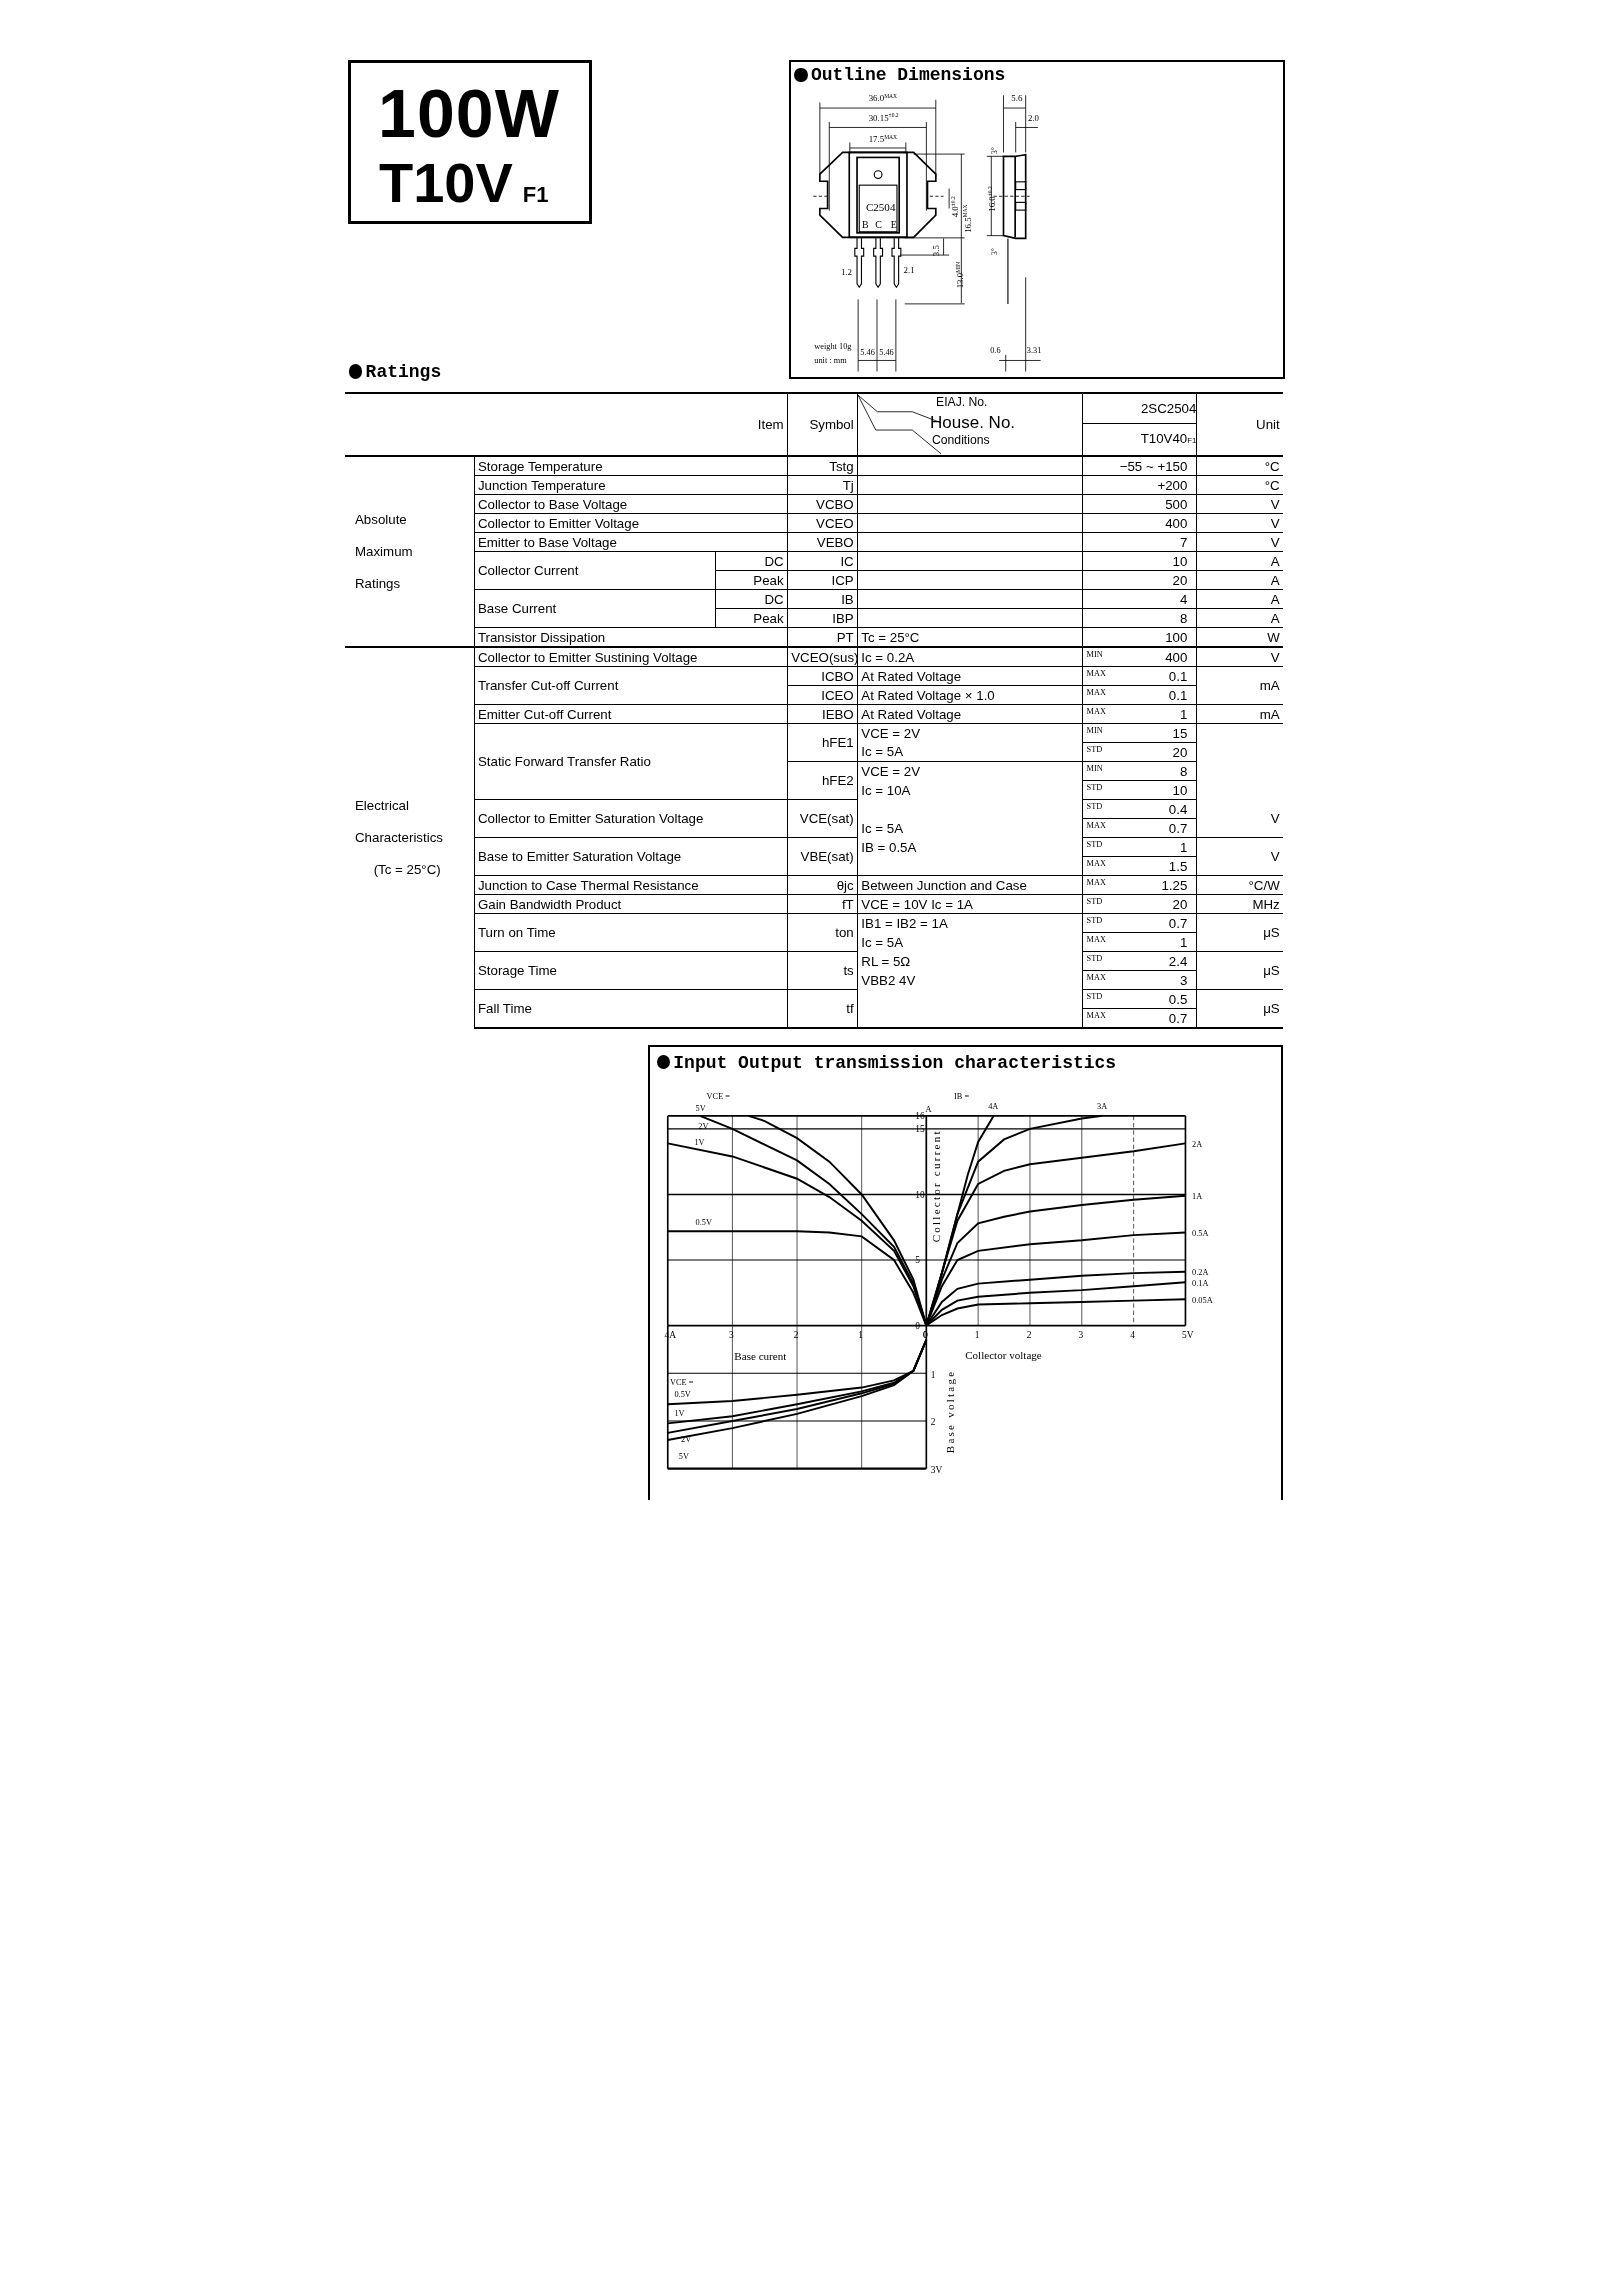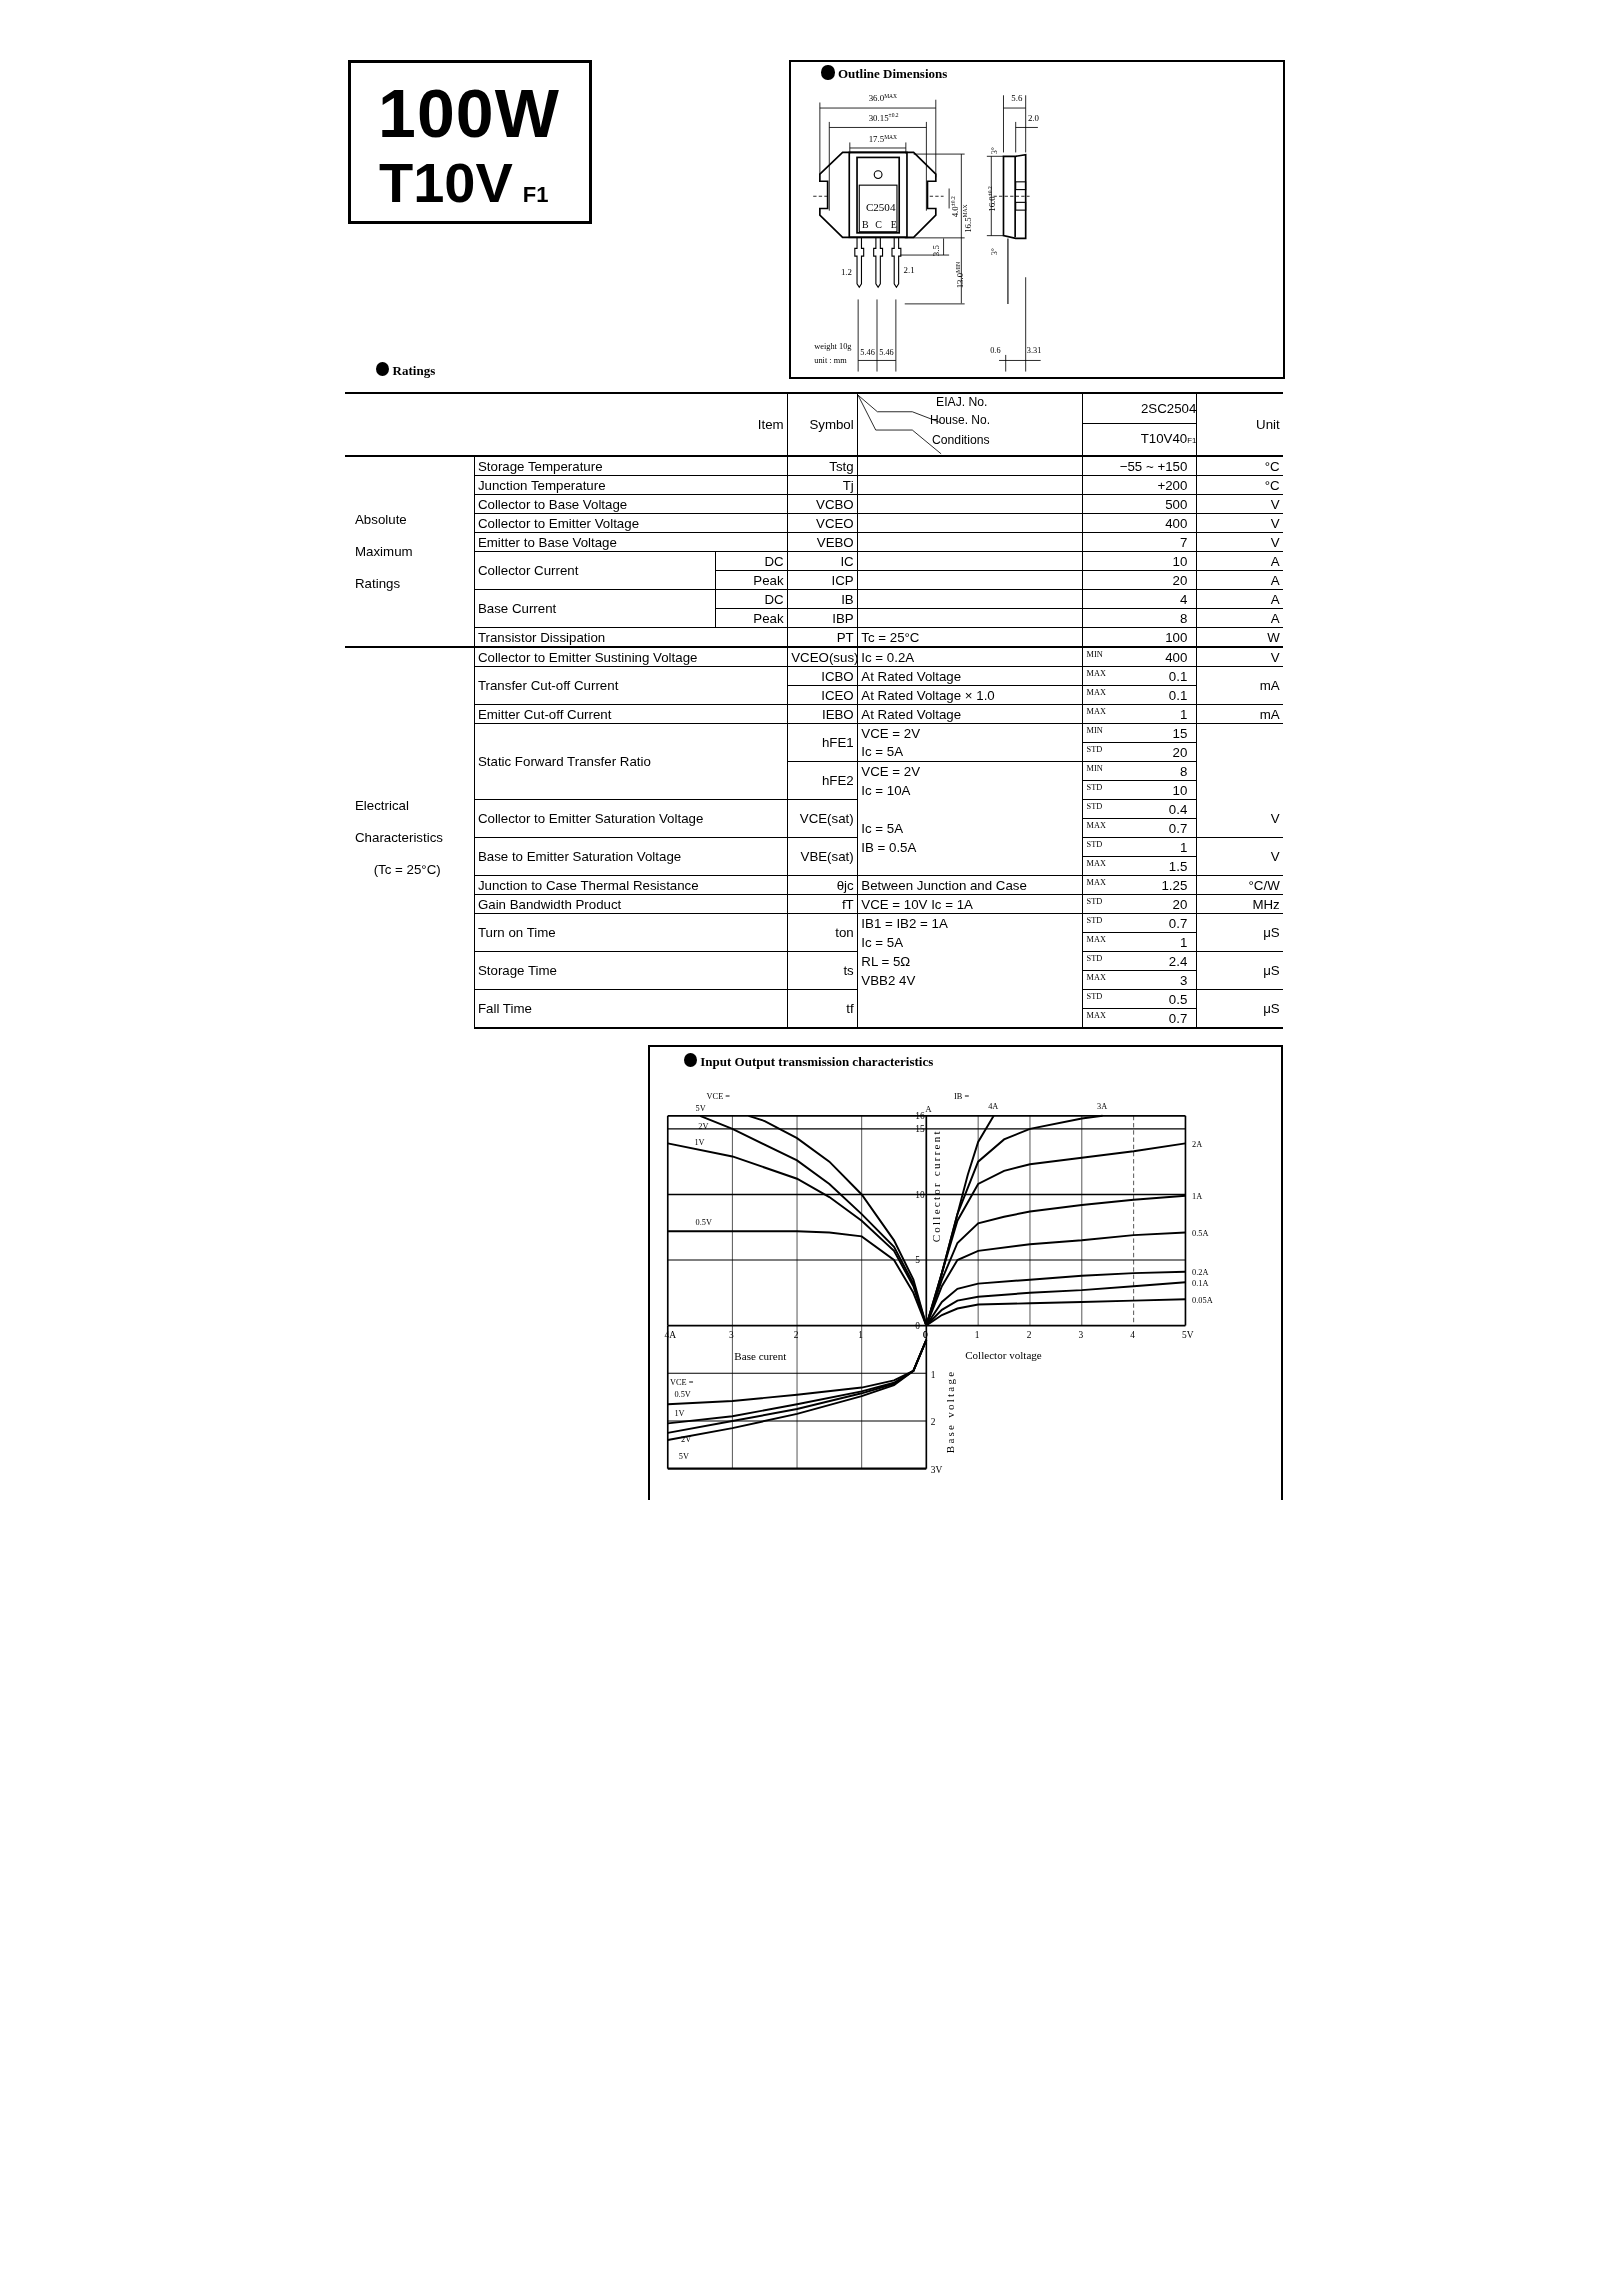"Outline Dimensions" .section-head { font-family: Liberation Serif, serif -> Liberation Mono, monospace; font-size: 13px -> 18px; margin-left: 27px -> none }
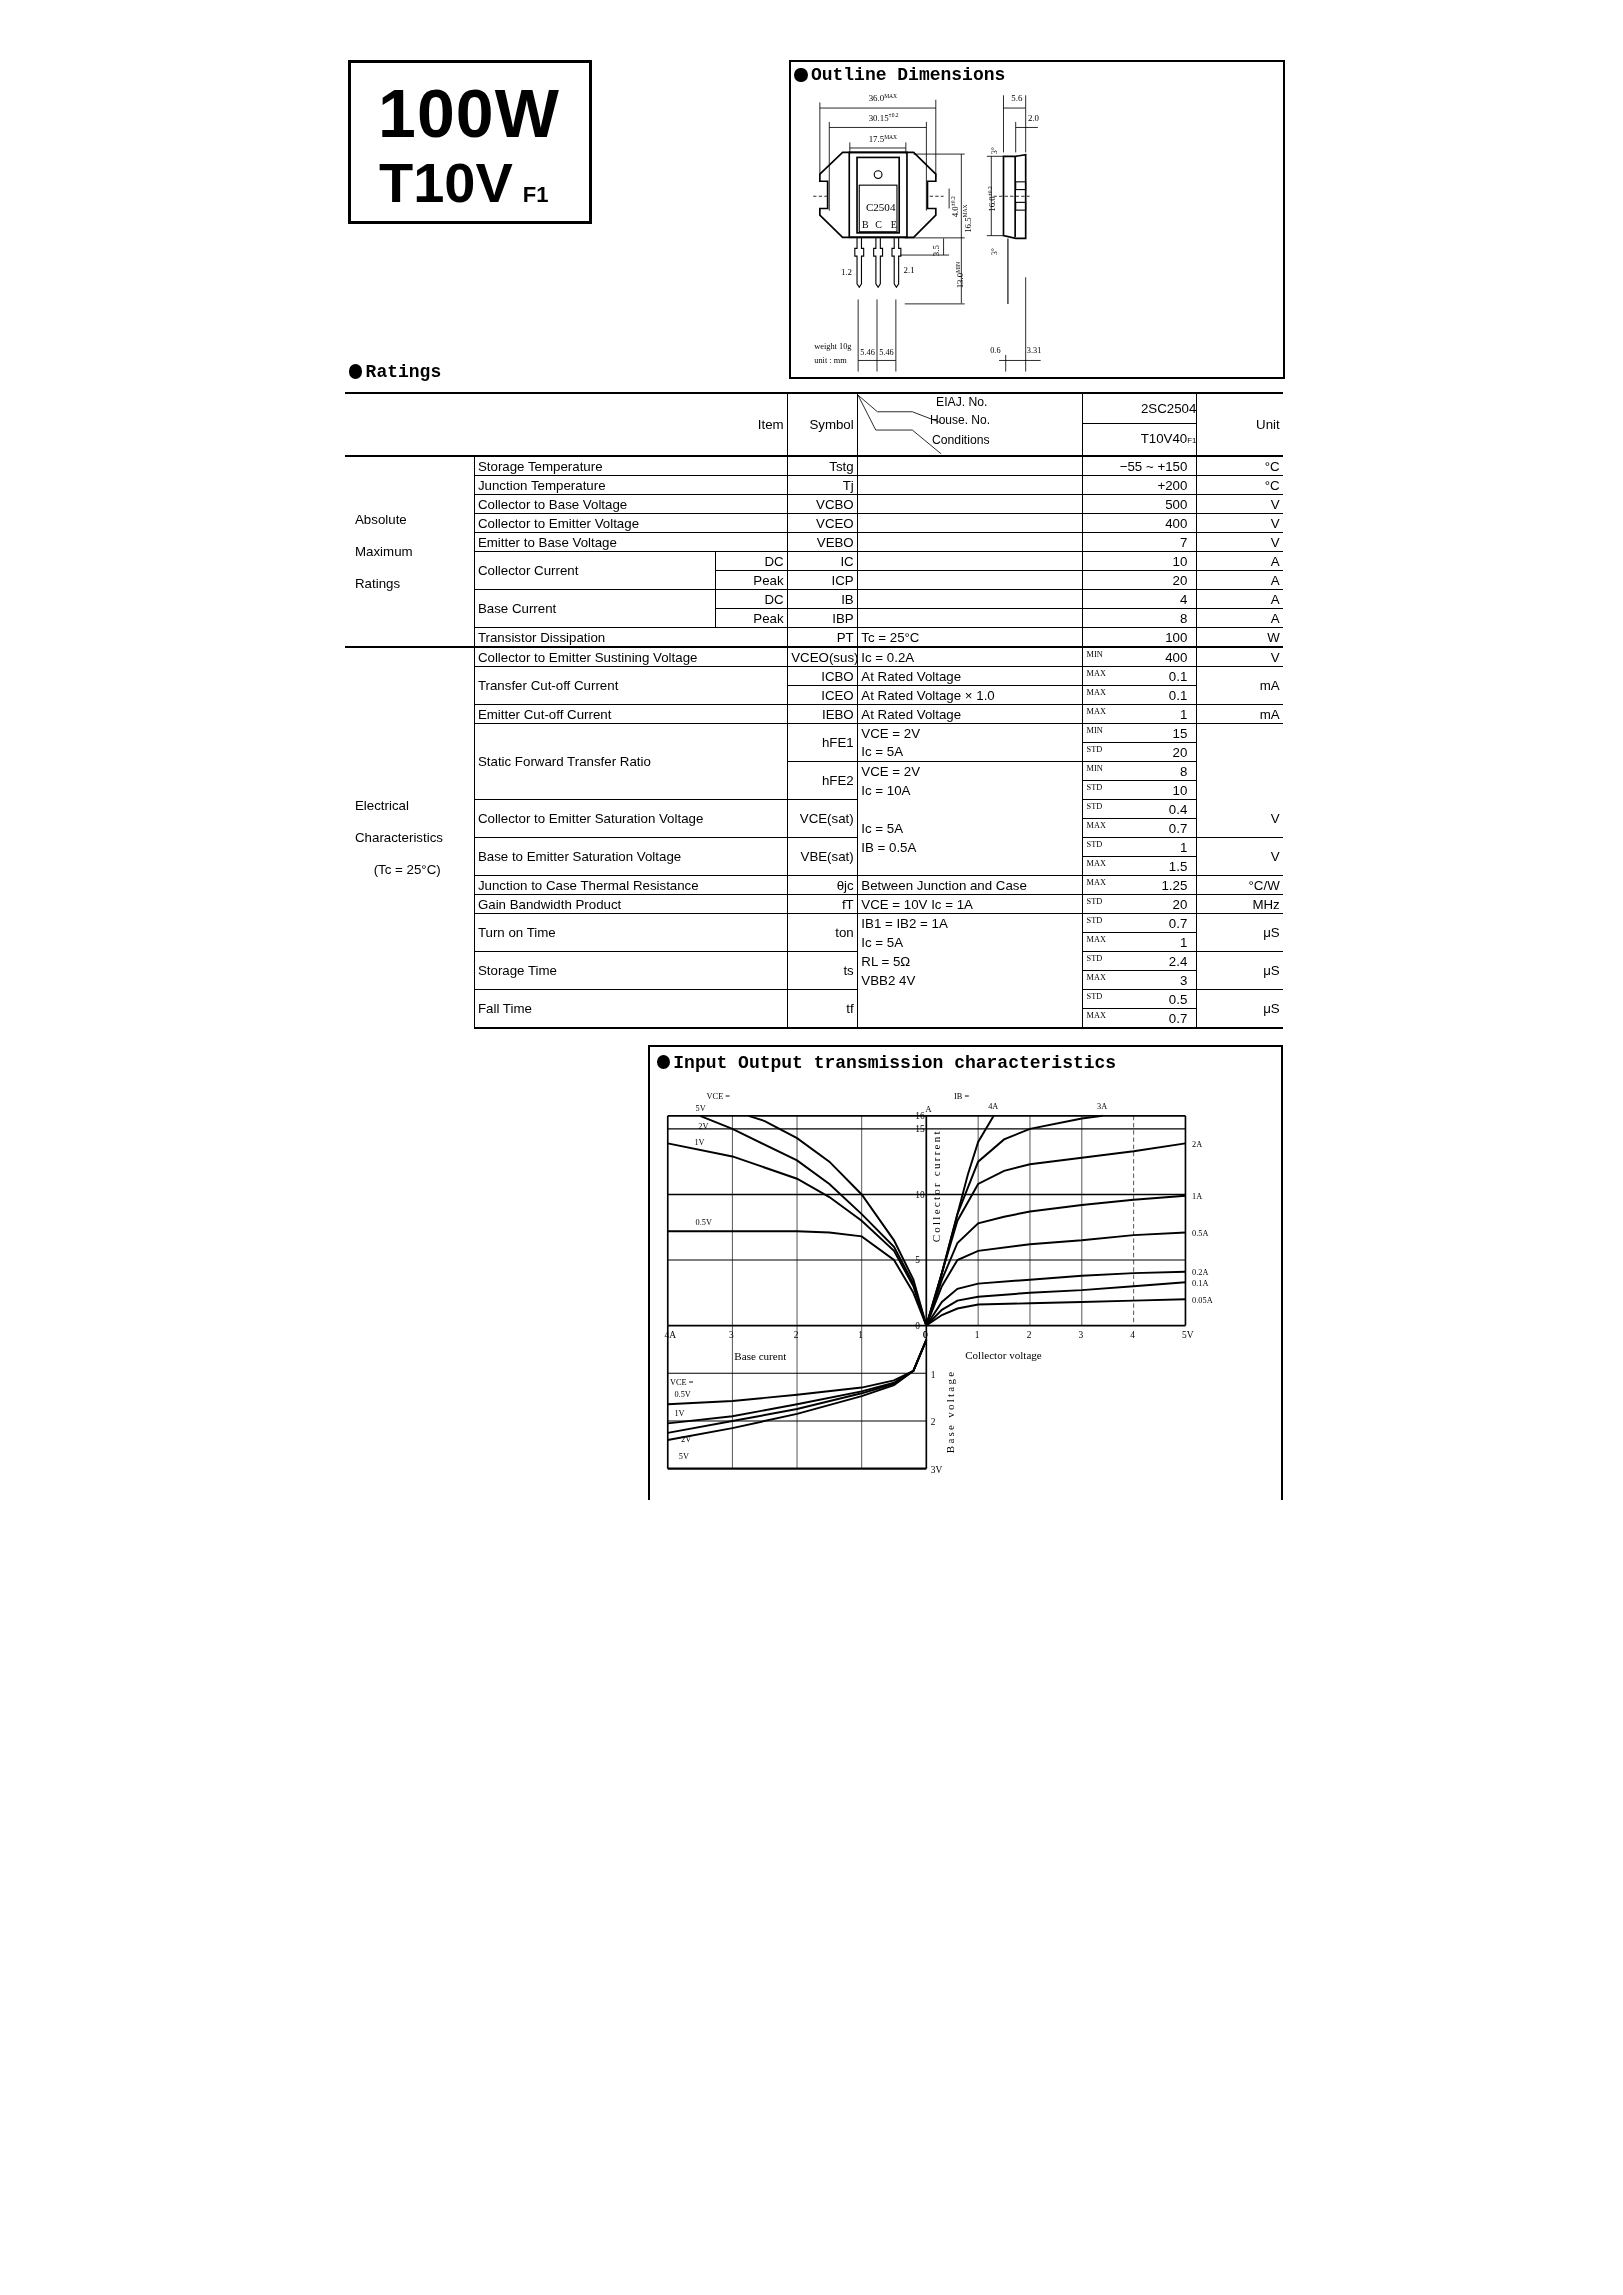"House. No." div { font-size: 12px -> 17px }
